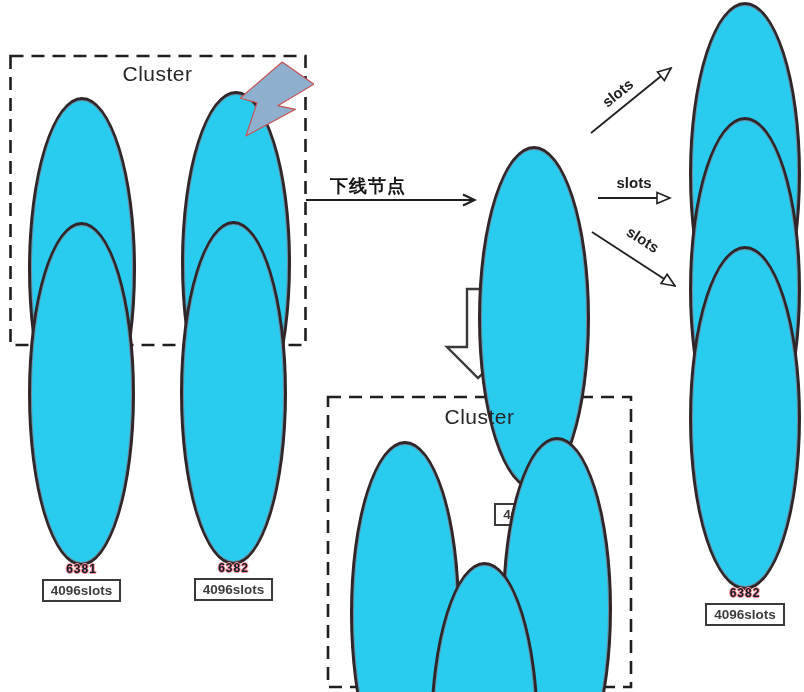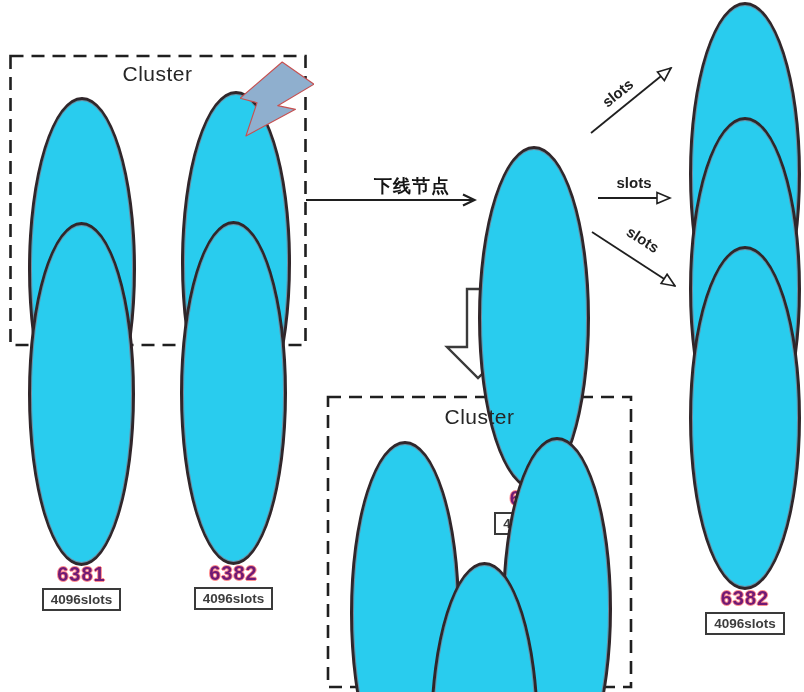"下线节点" .action-label { text-align: right -> left }
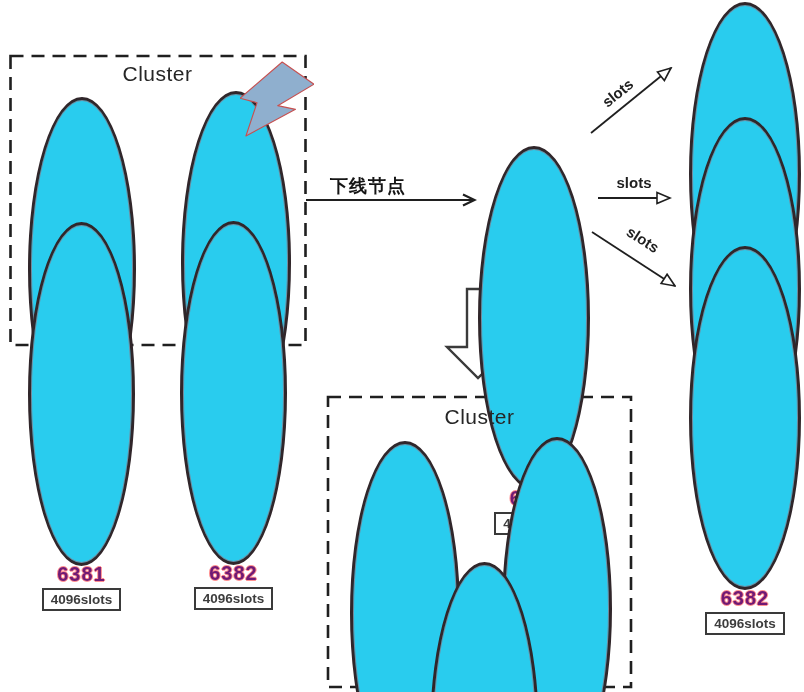"6381" .port { color: #701a75 -> #0f172a; font-size: 20px -> 12px }
